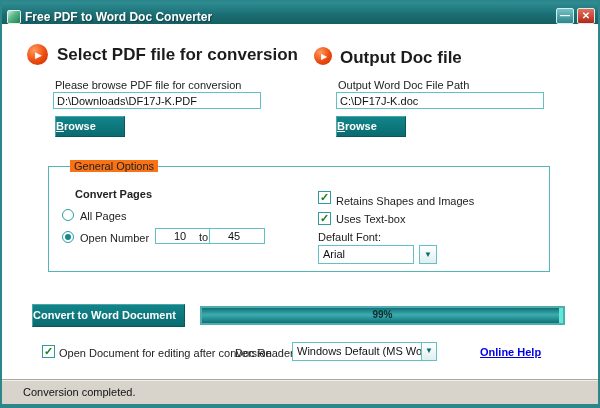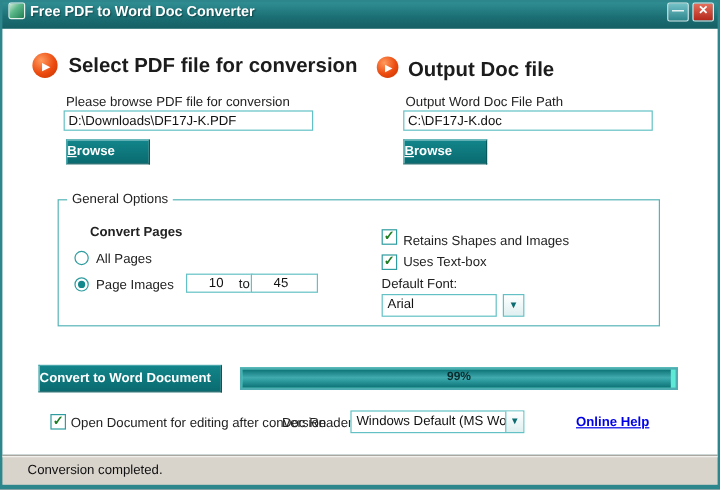"Free PDF to Word Doc" .titlebar { align-items: flex-start -> flex-end }
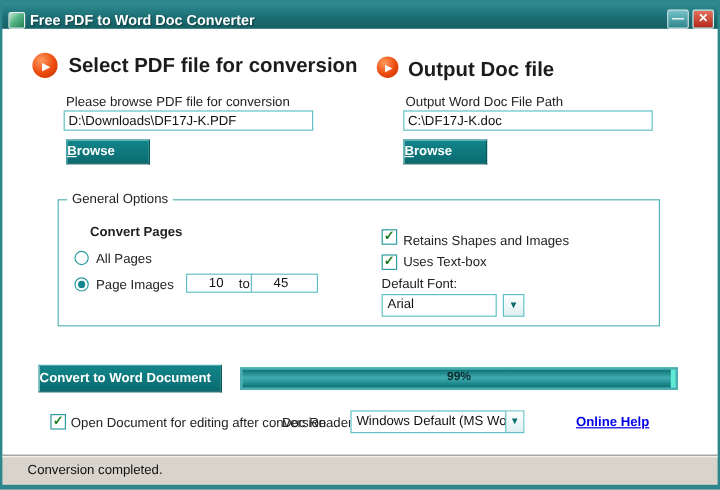"General Options" .groupbox-legend { background: #ffffff -> #f97316; left: 56px -> 70px }
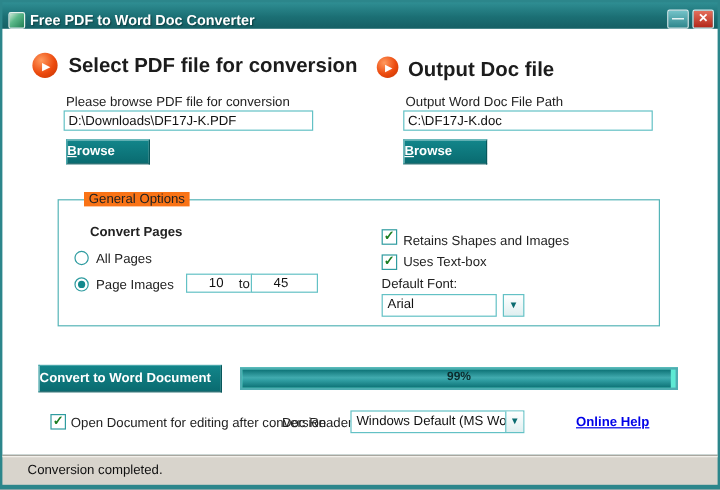"Page Images" div.small-label { text: Page Images -> Open Number }
